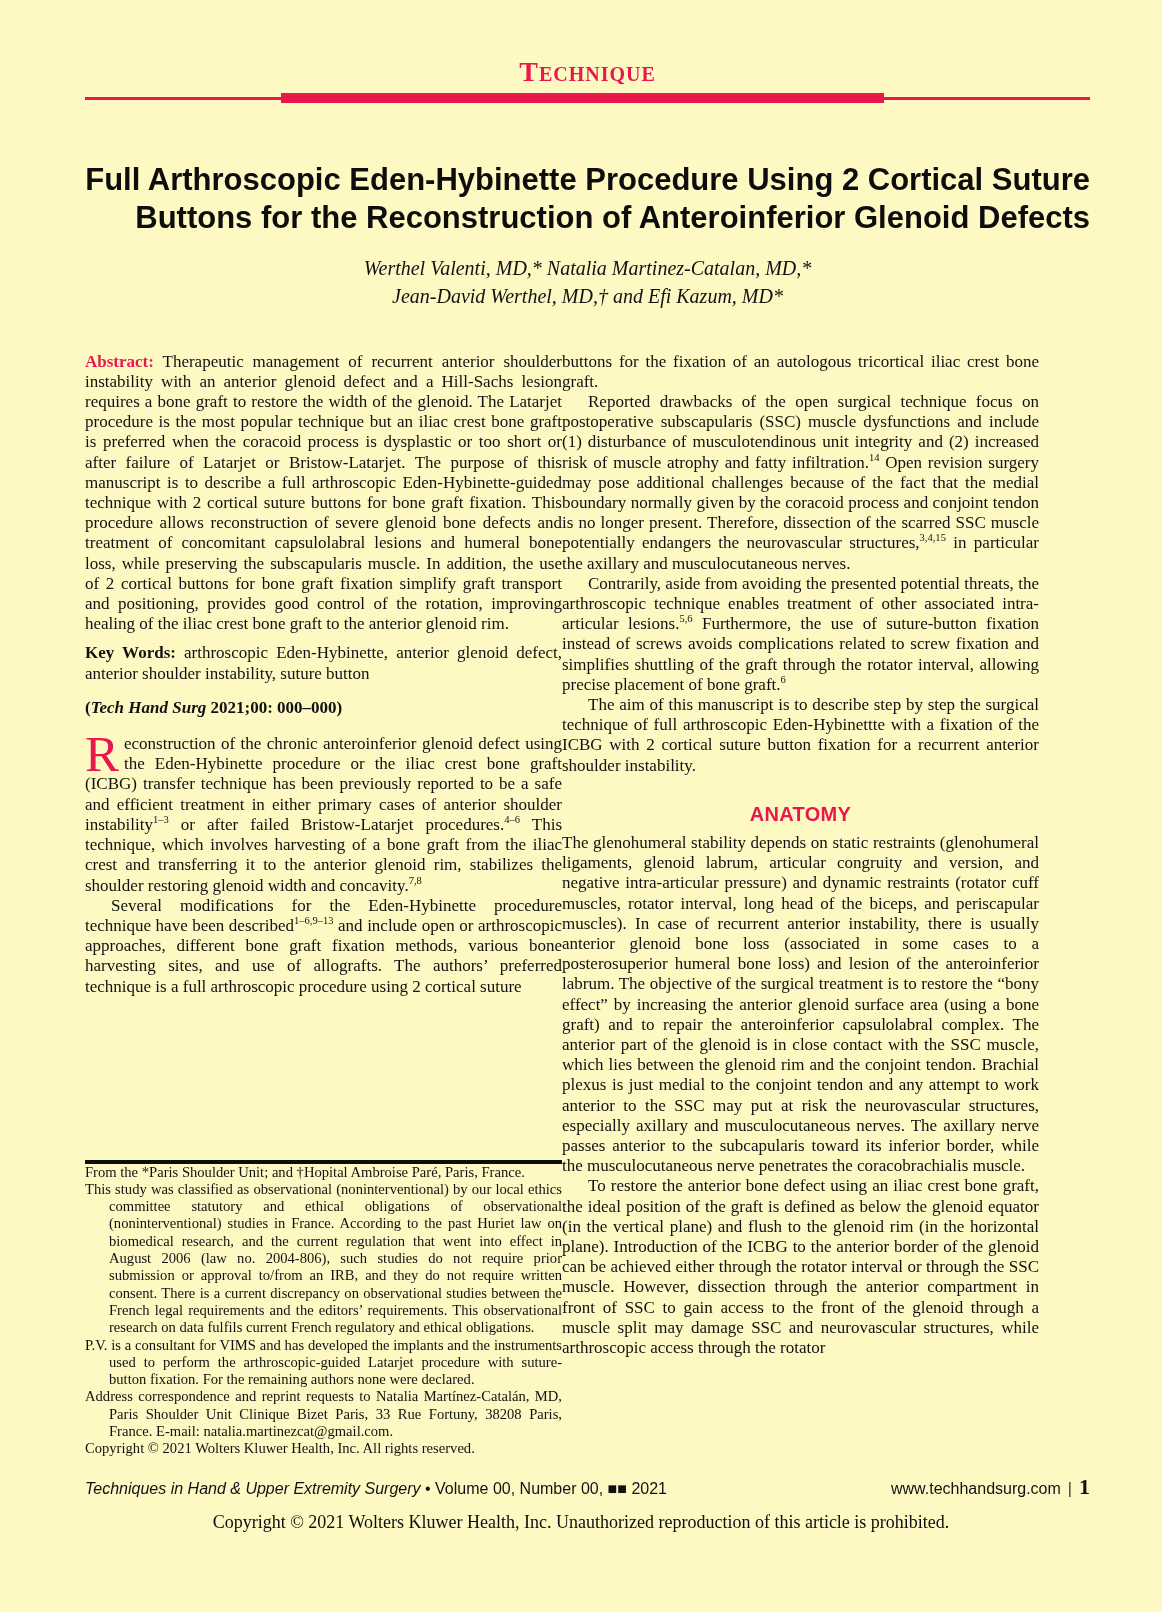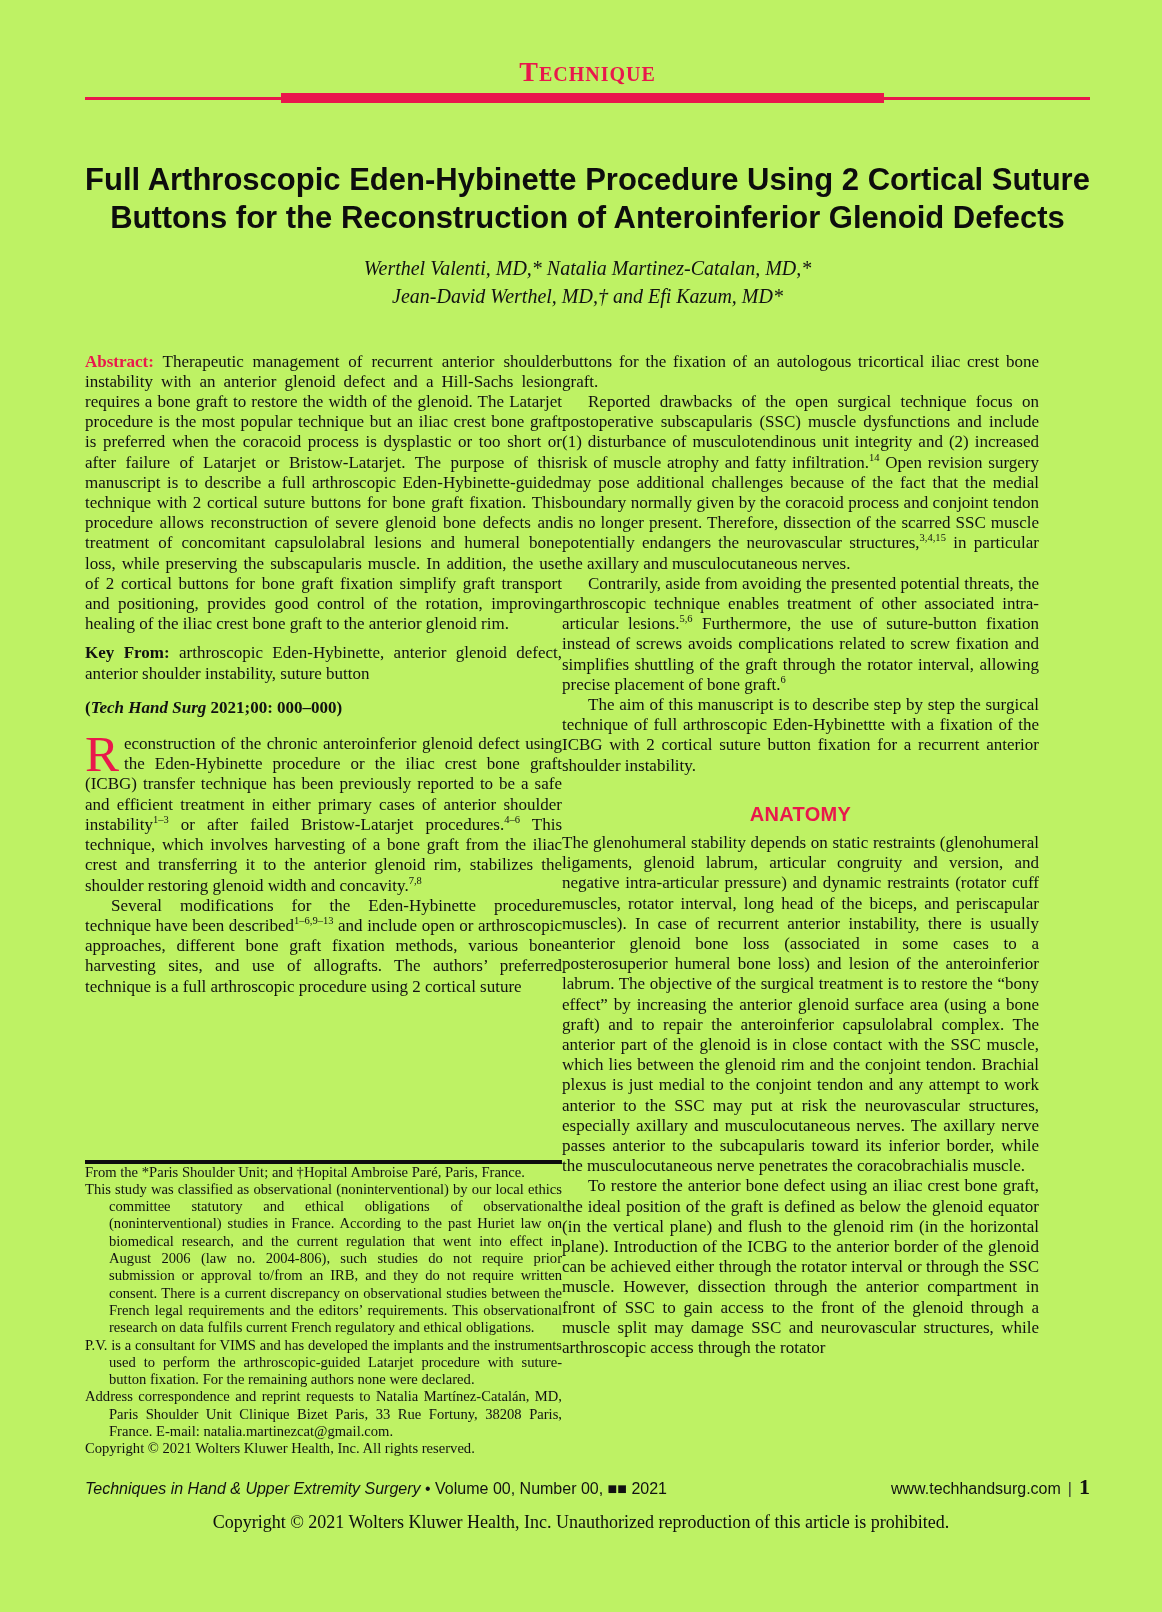"Technique" .page { background: #bef264 -> #fef9c3 }
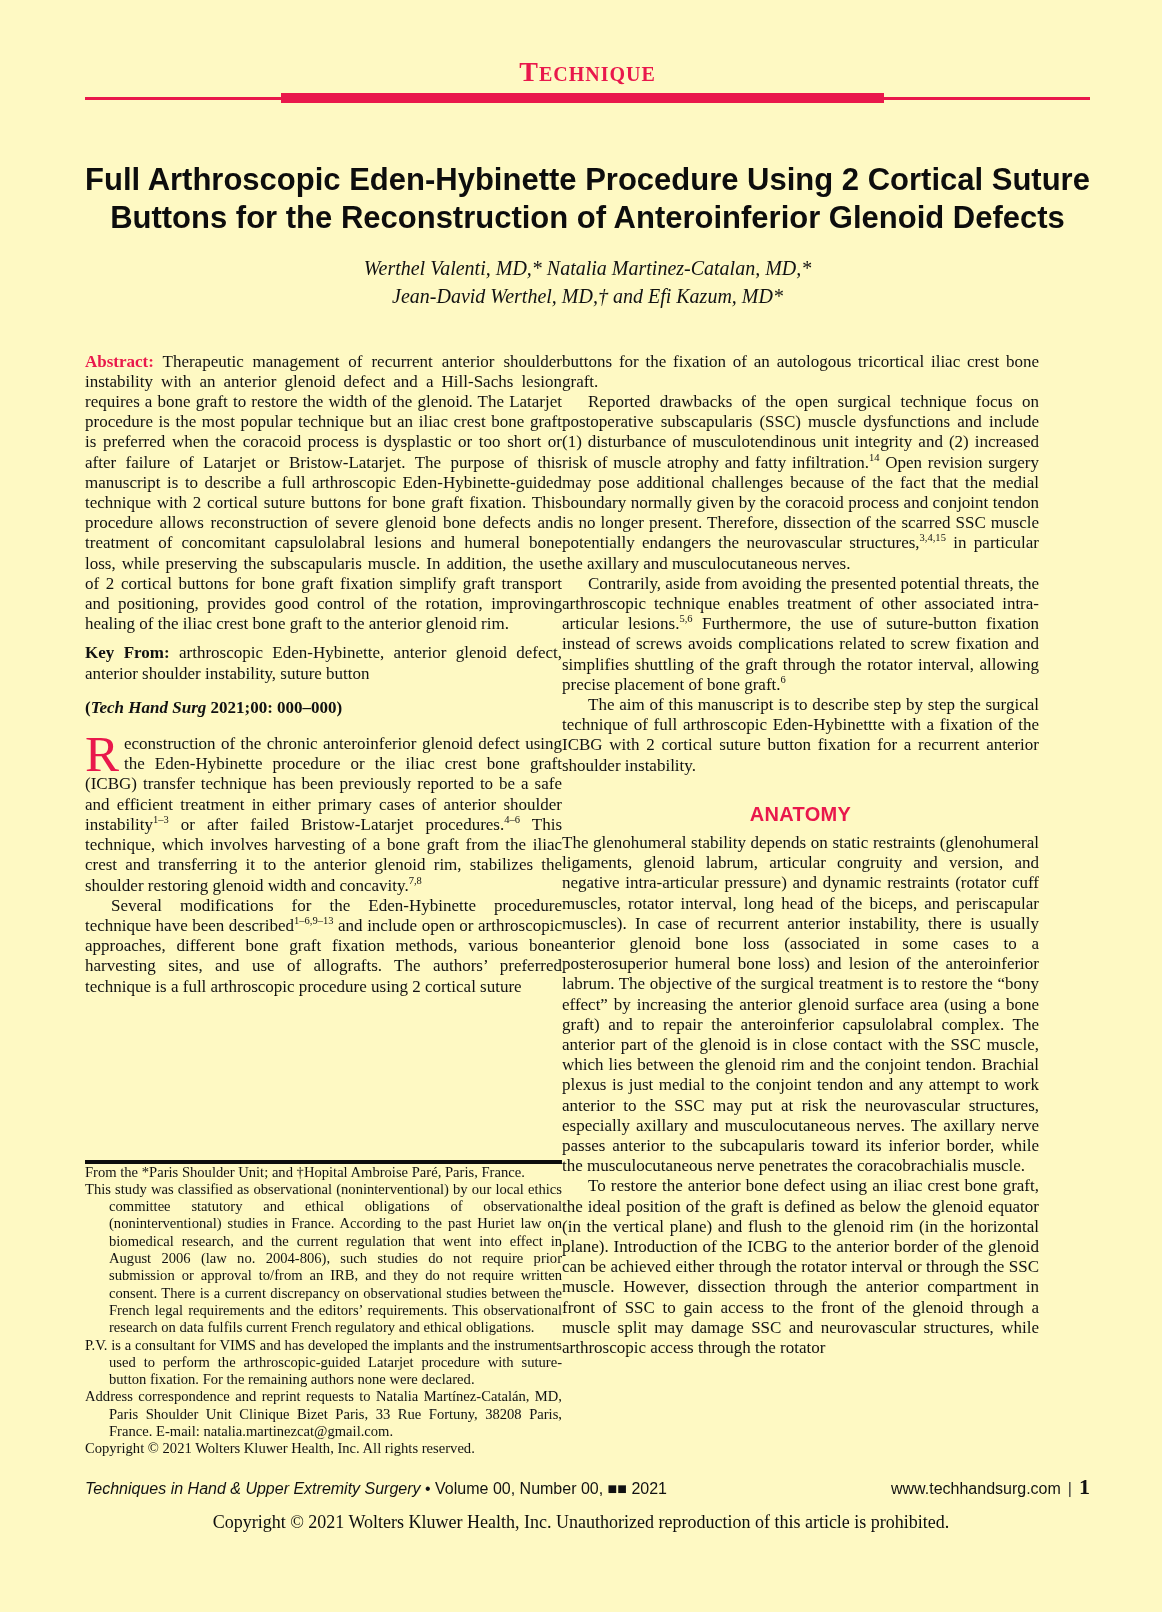"Full Arthroscopic Eden-Hybinette" .title { text-align: center -> right }
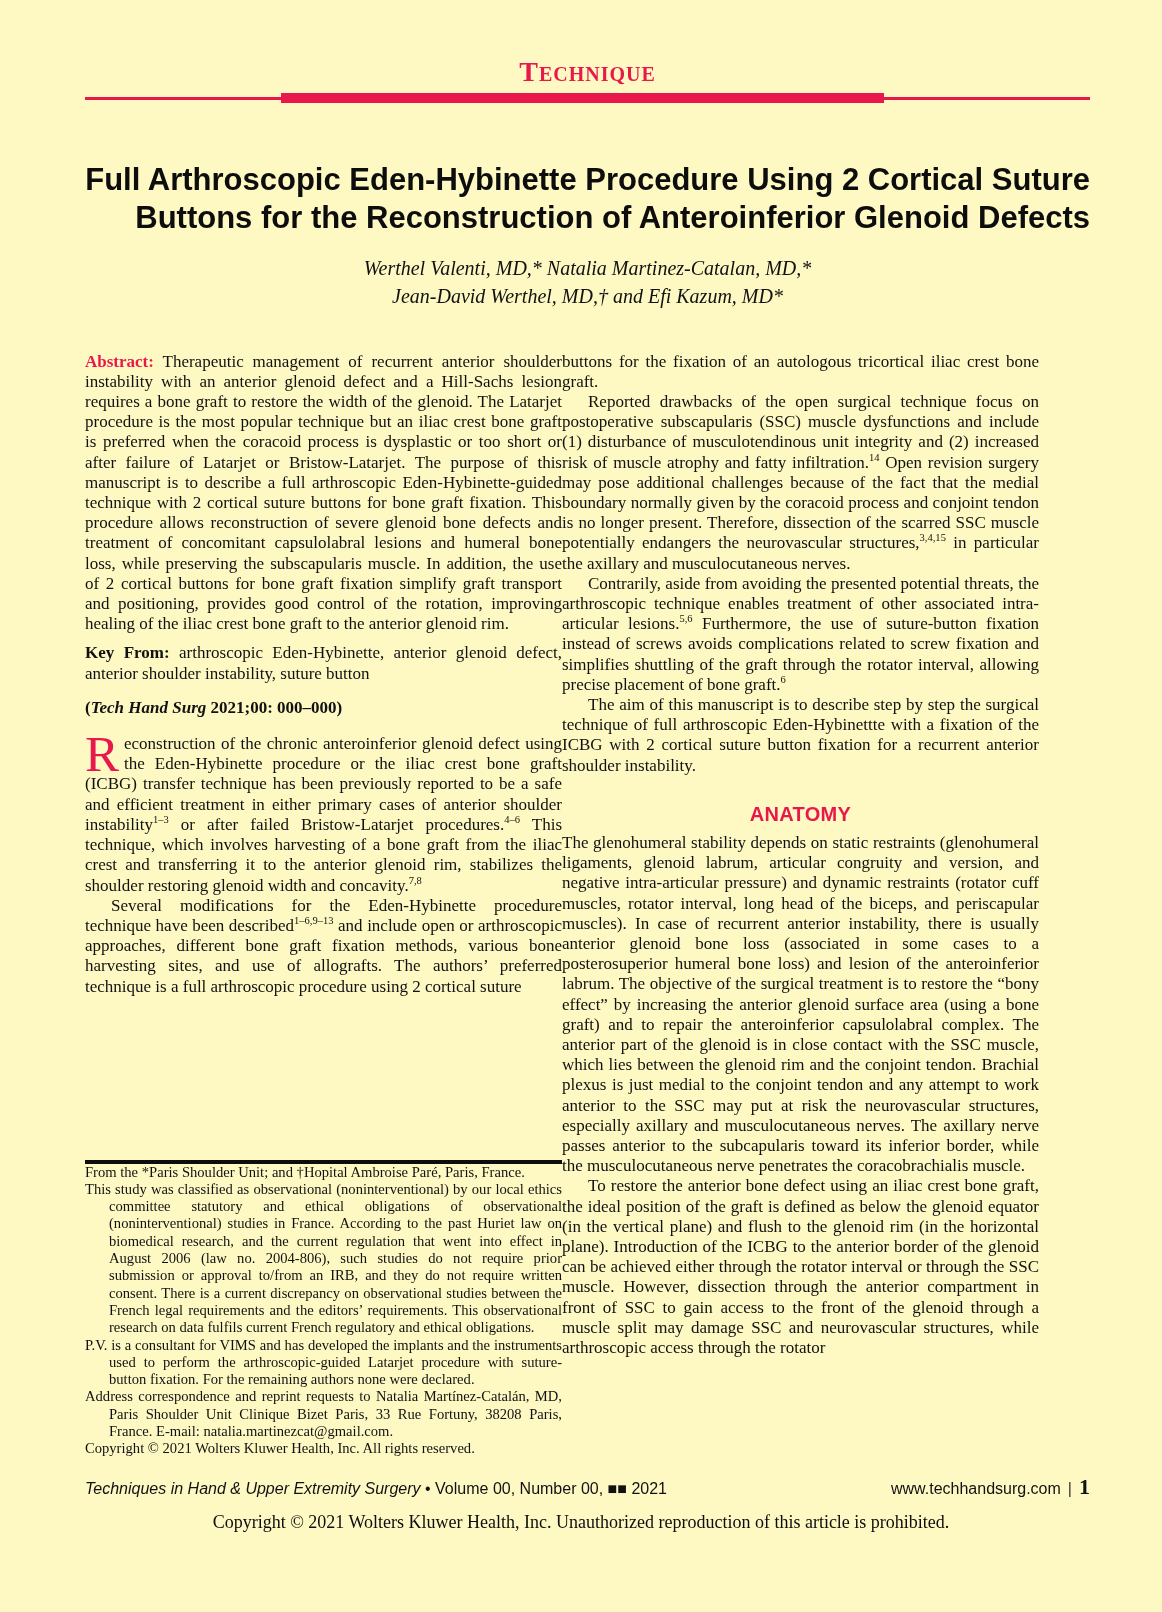"Key From:" span { text: From -> Words }
